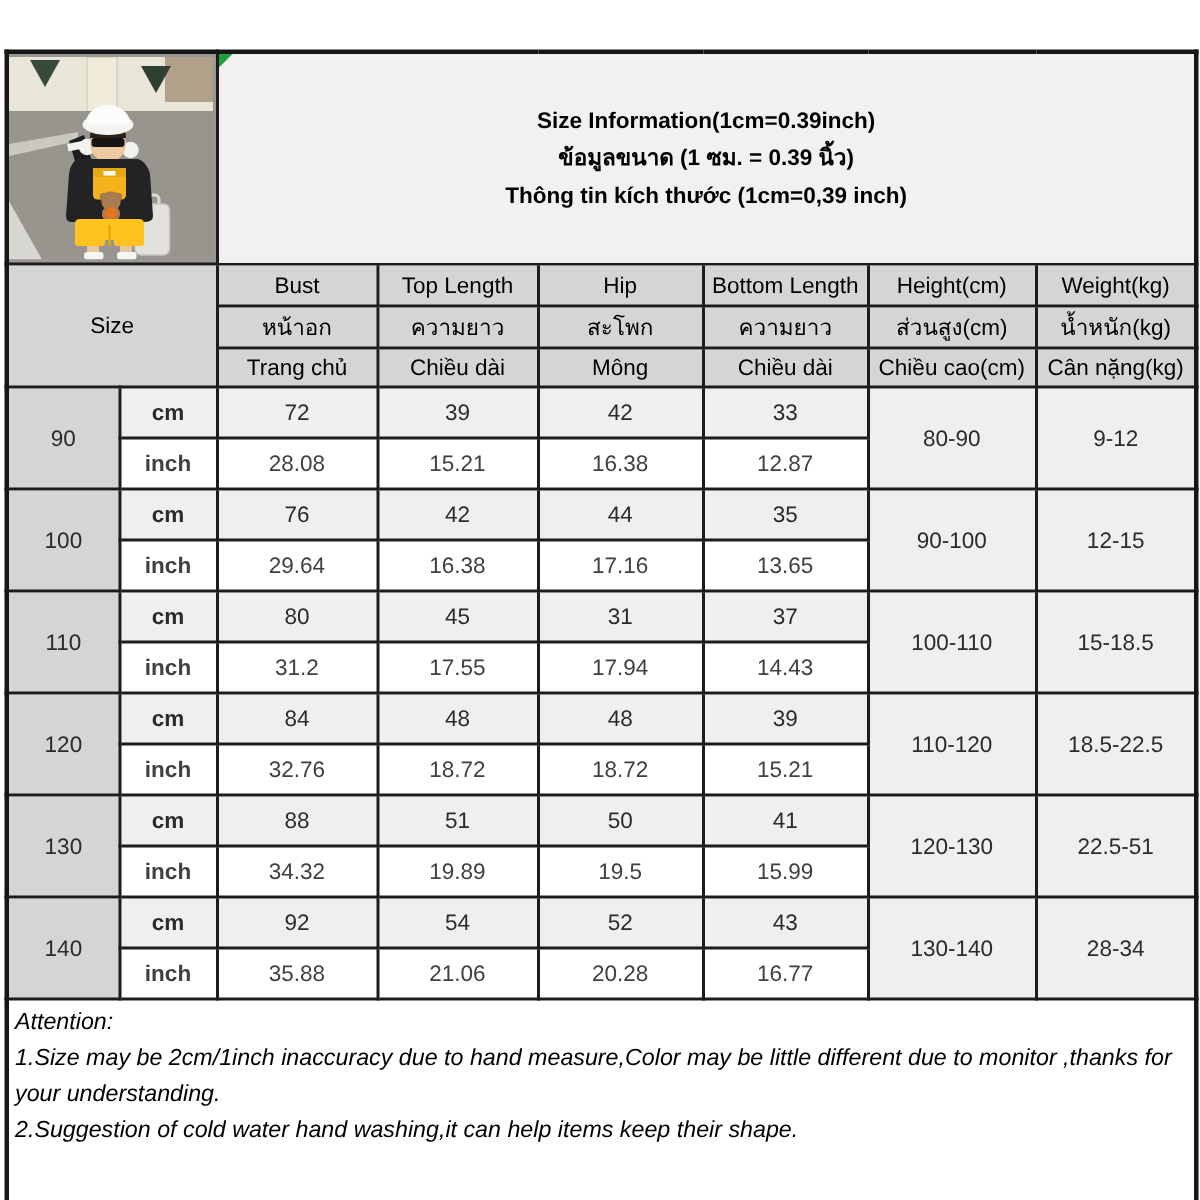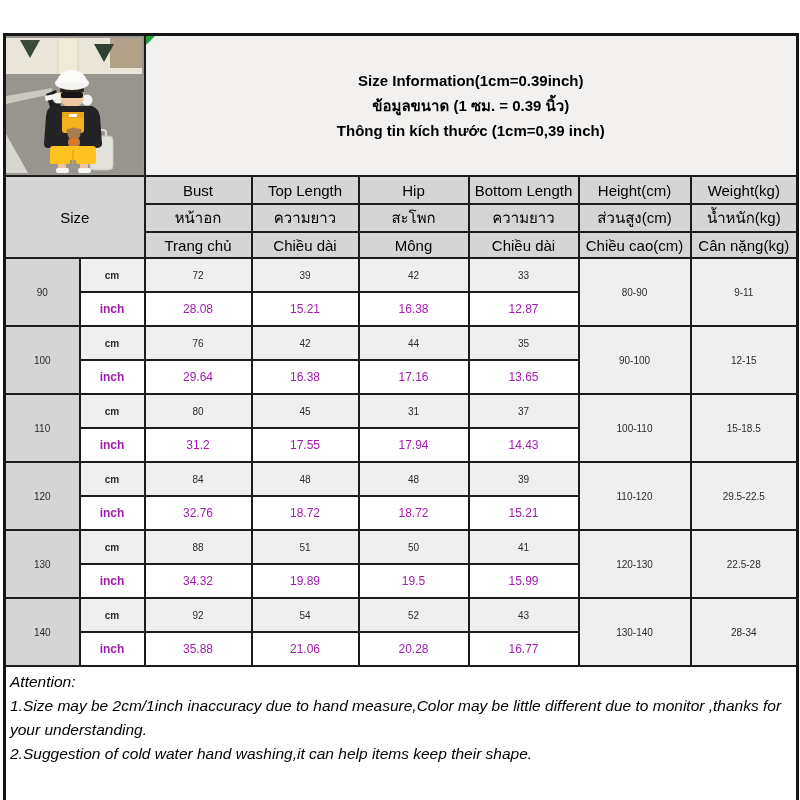"cm" tr.r-cm td { font-size: 10px -> 15px }
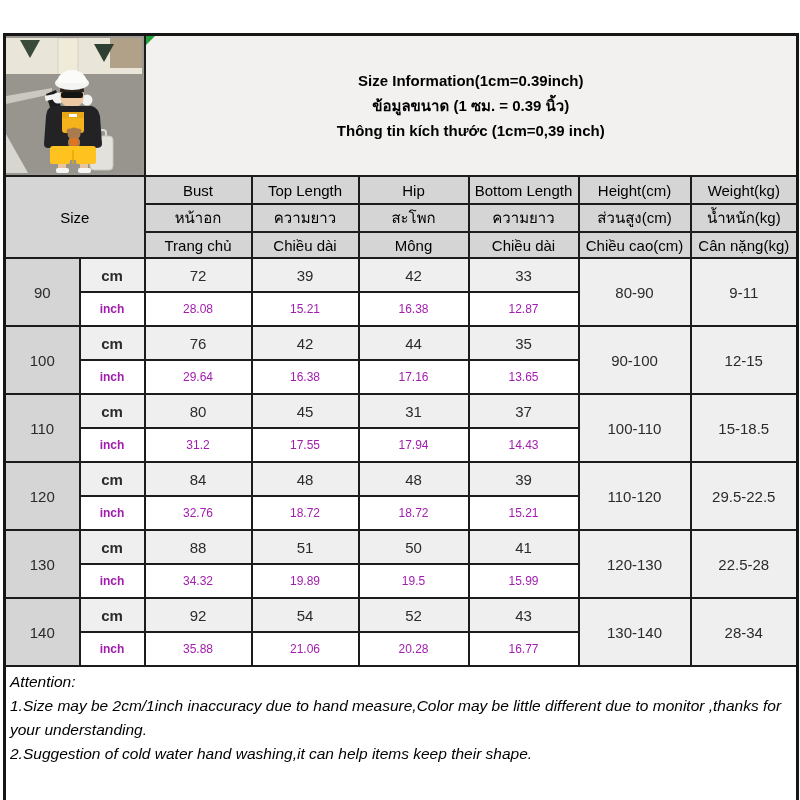"9-11" td.range-cell { text: 9-11 -> 9-12 }
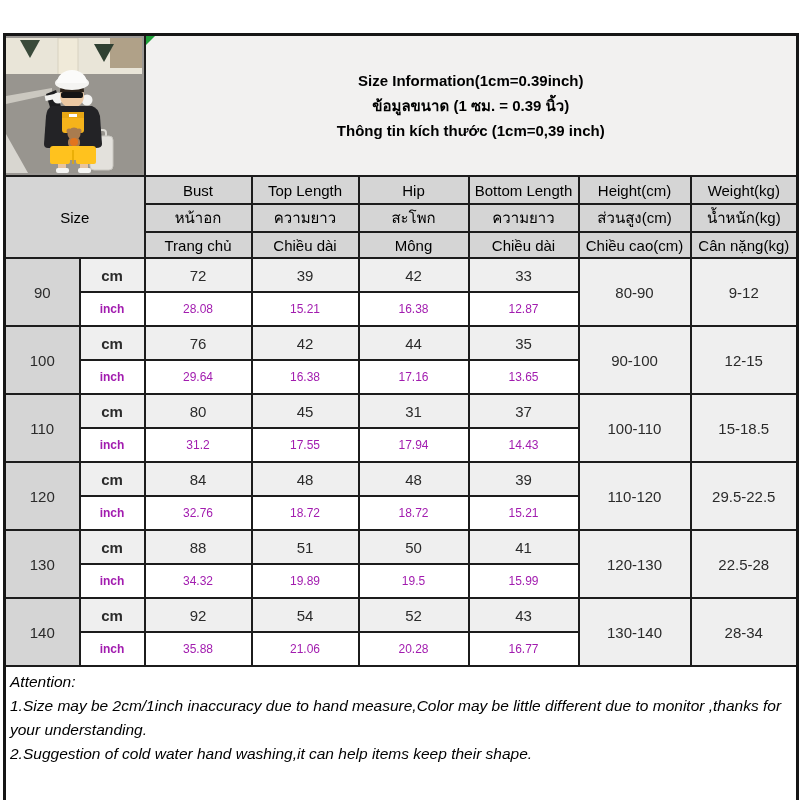"inch" tr.r-inch td { color: #a21caf -> #404040; font-size: 12px -> 15px }
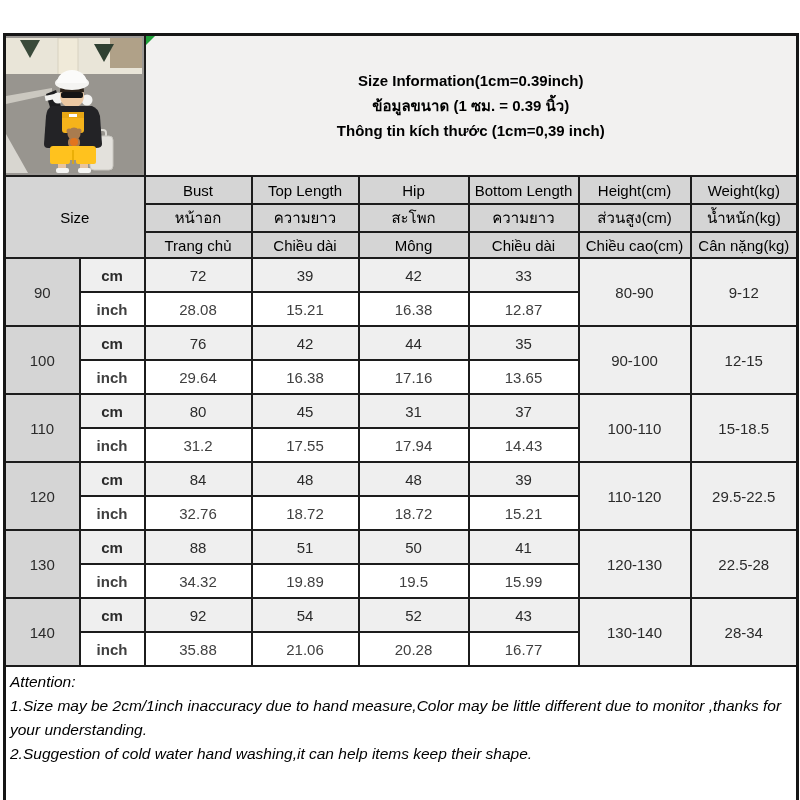"29.5-22.5" td.range-cell { text: 29.5-22.5 -> 18.5-22.5 }
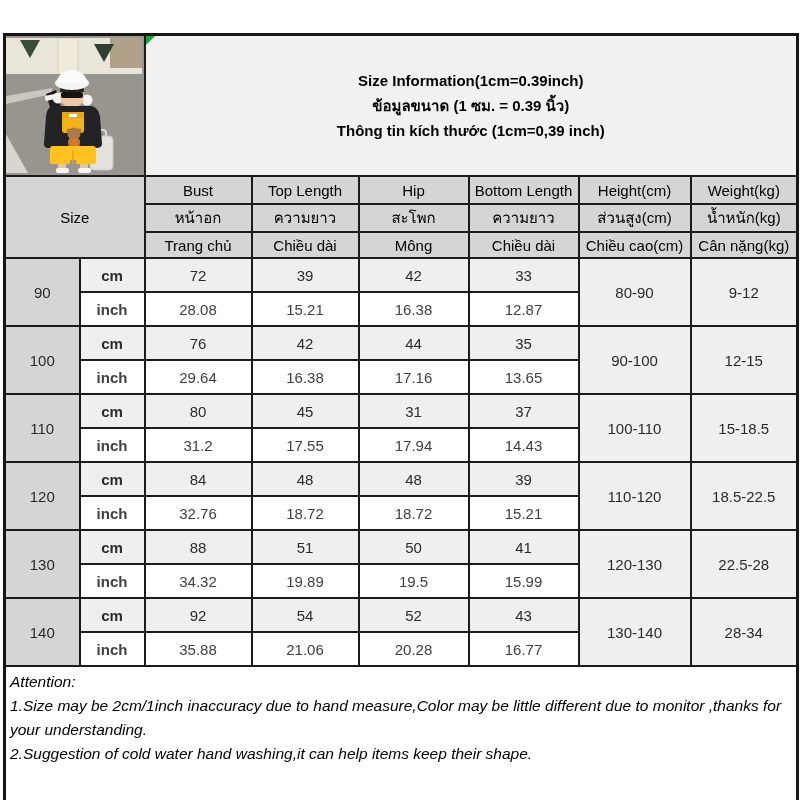"22.5-28" td.range-cell { text: 22.5-28 -> 22.5-51 }
